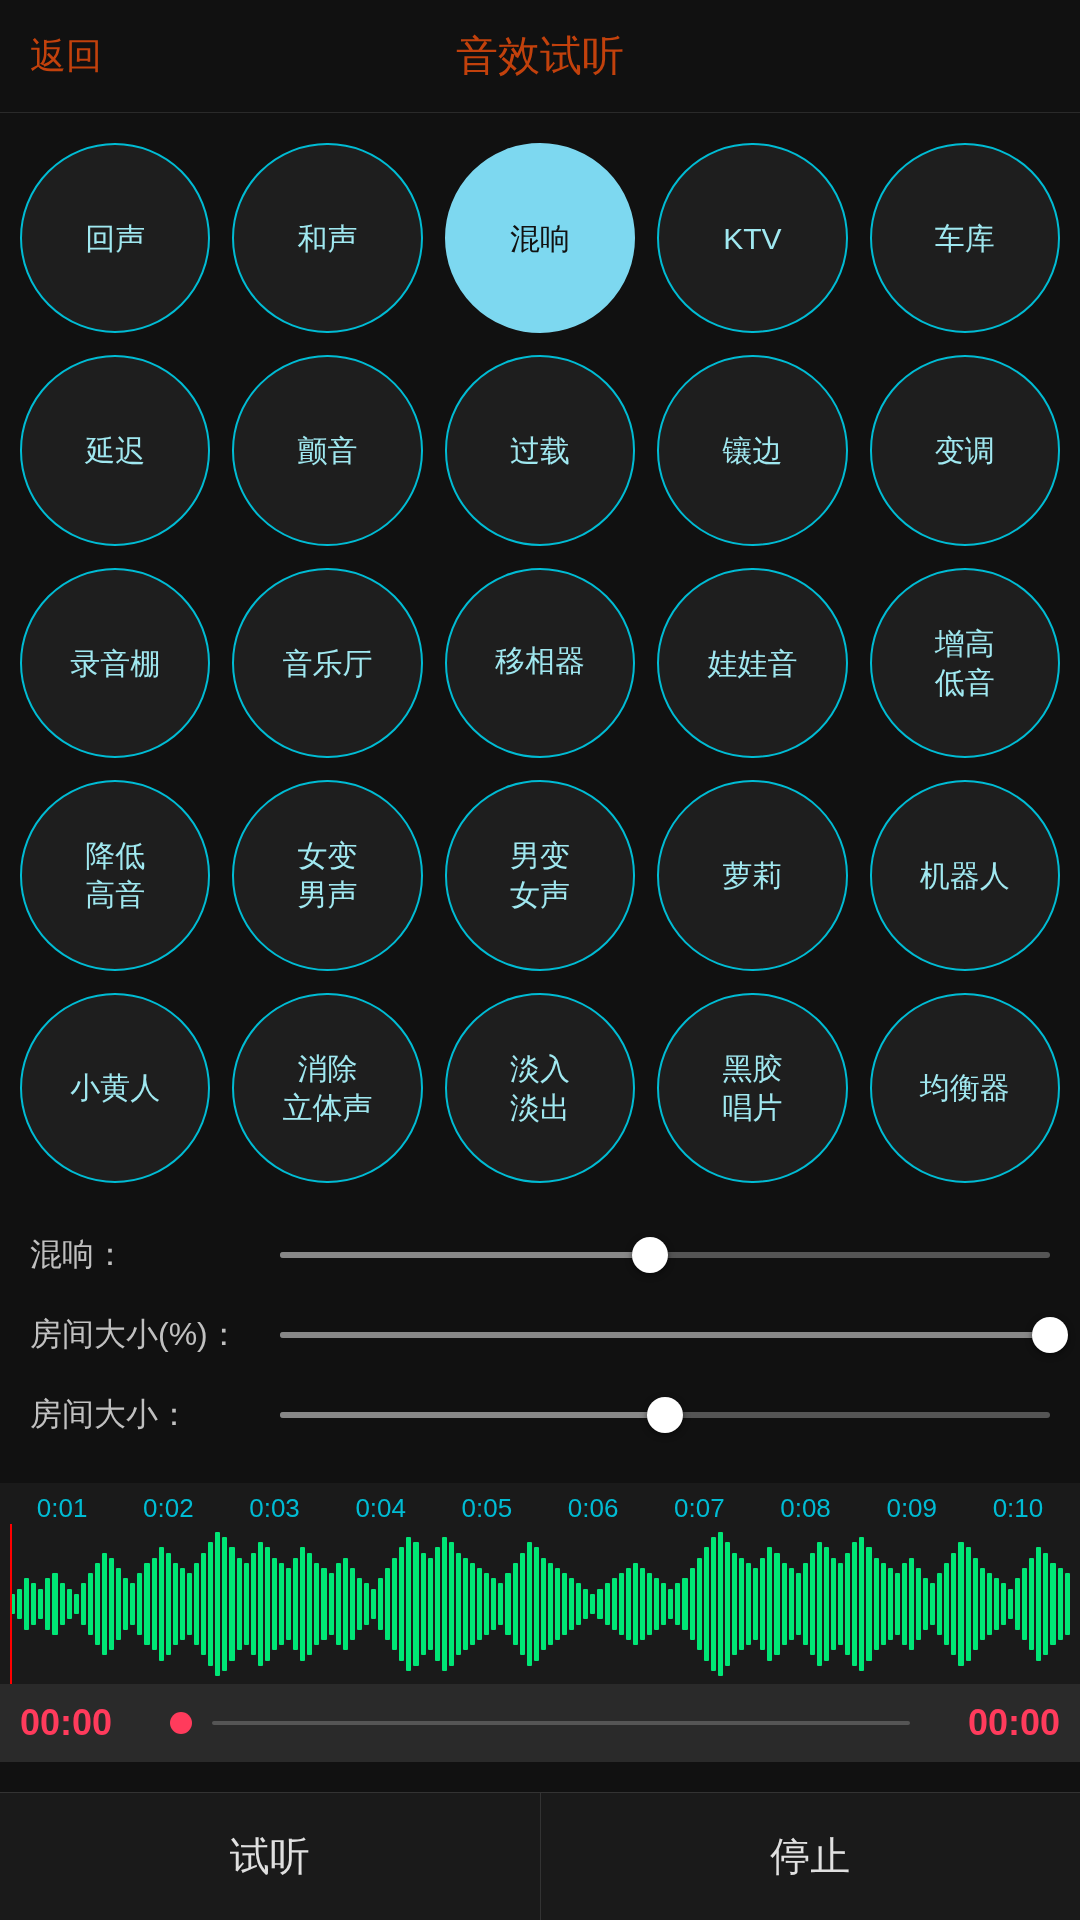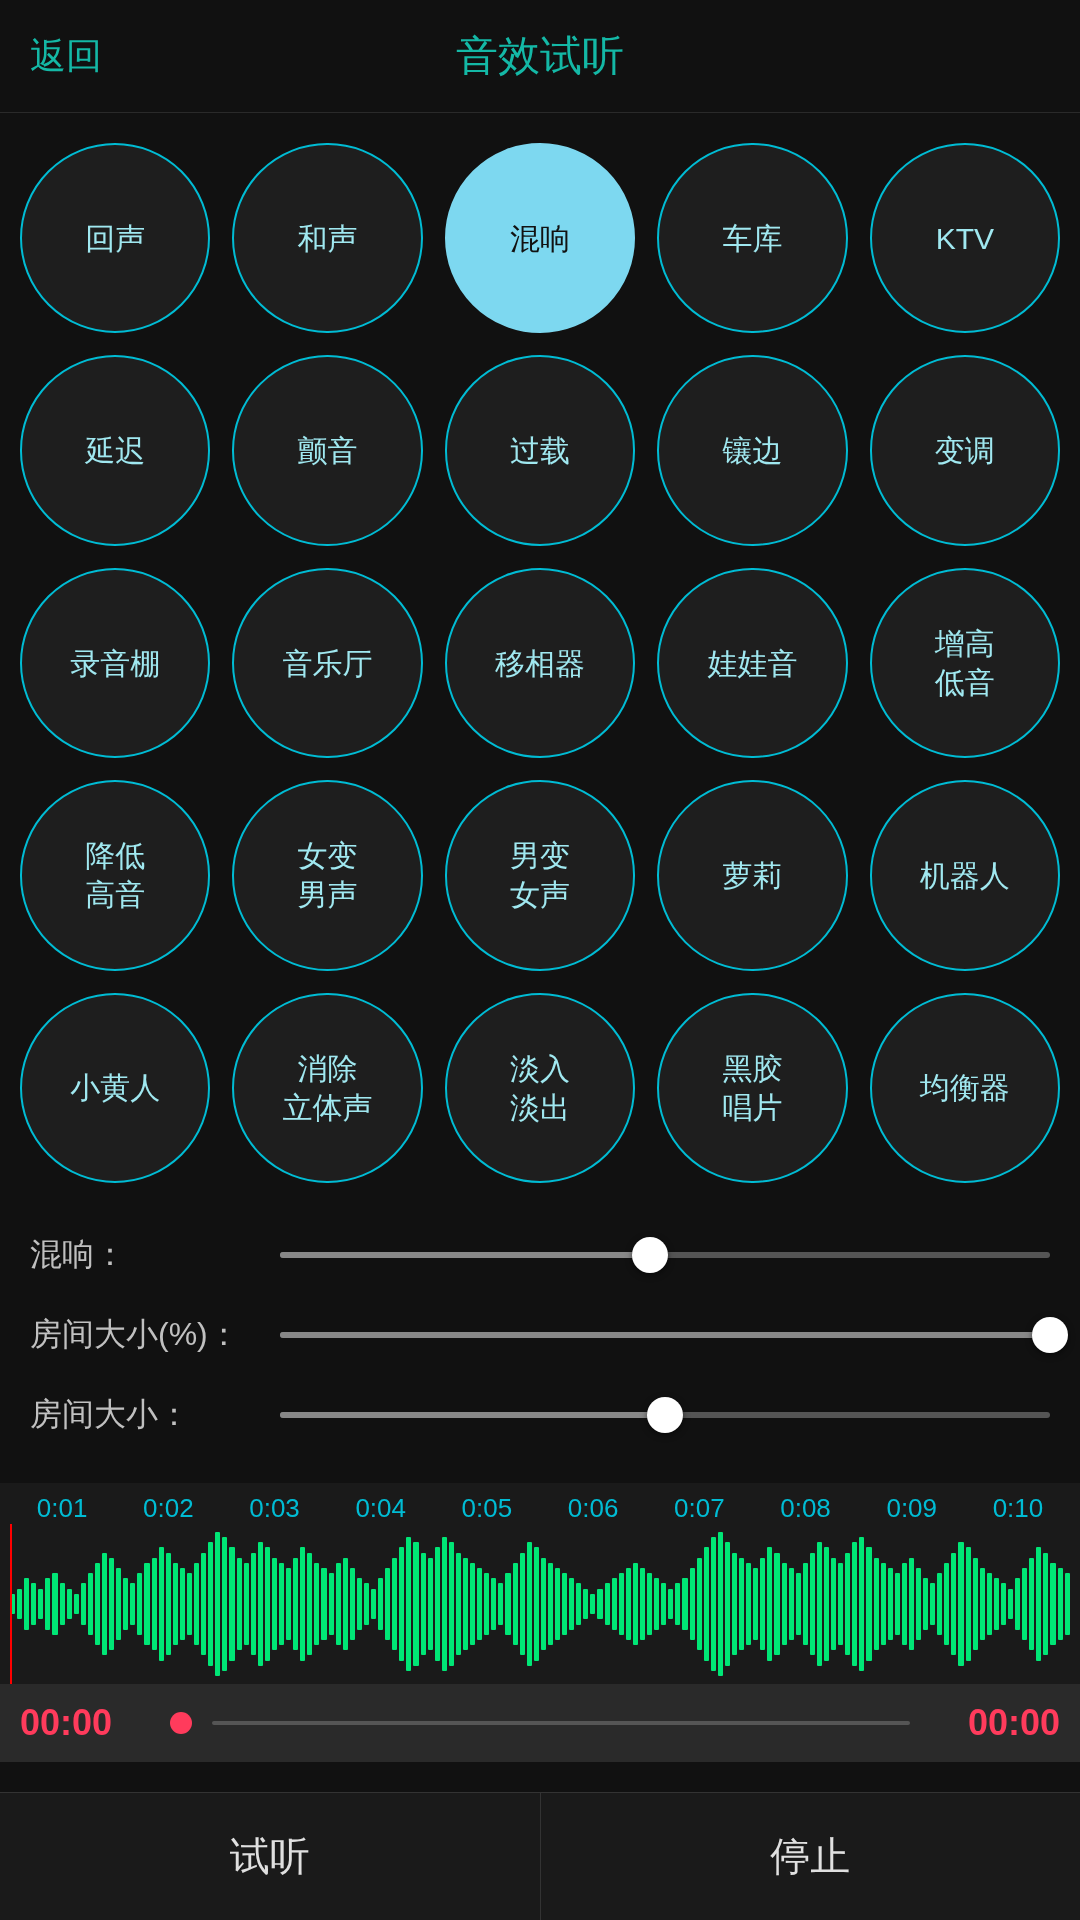"返回" .back-btn { color: #14b8a6 -> #c2410c }
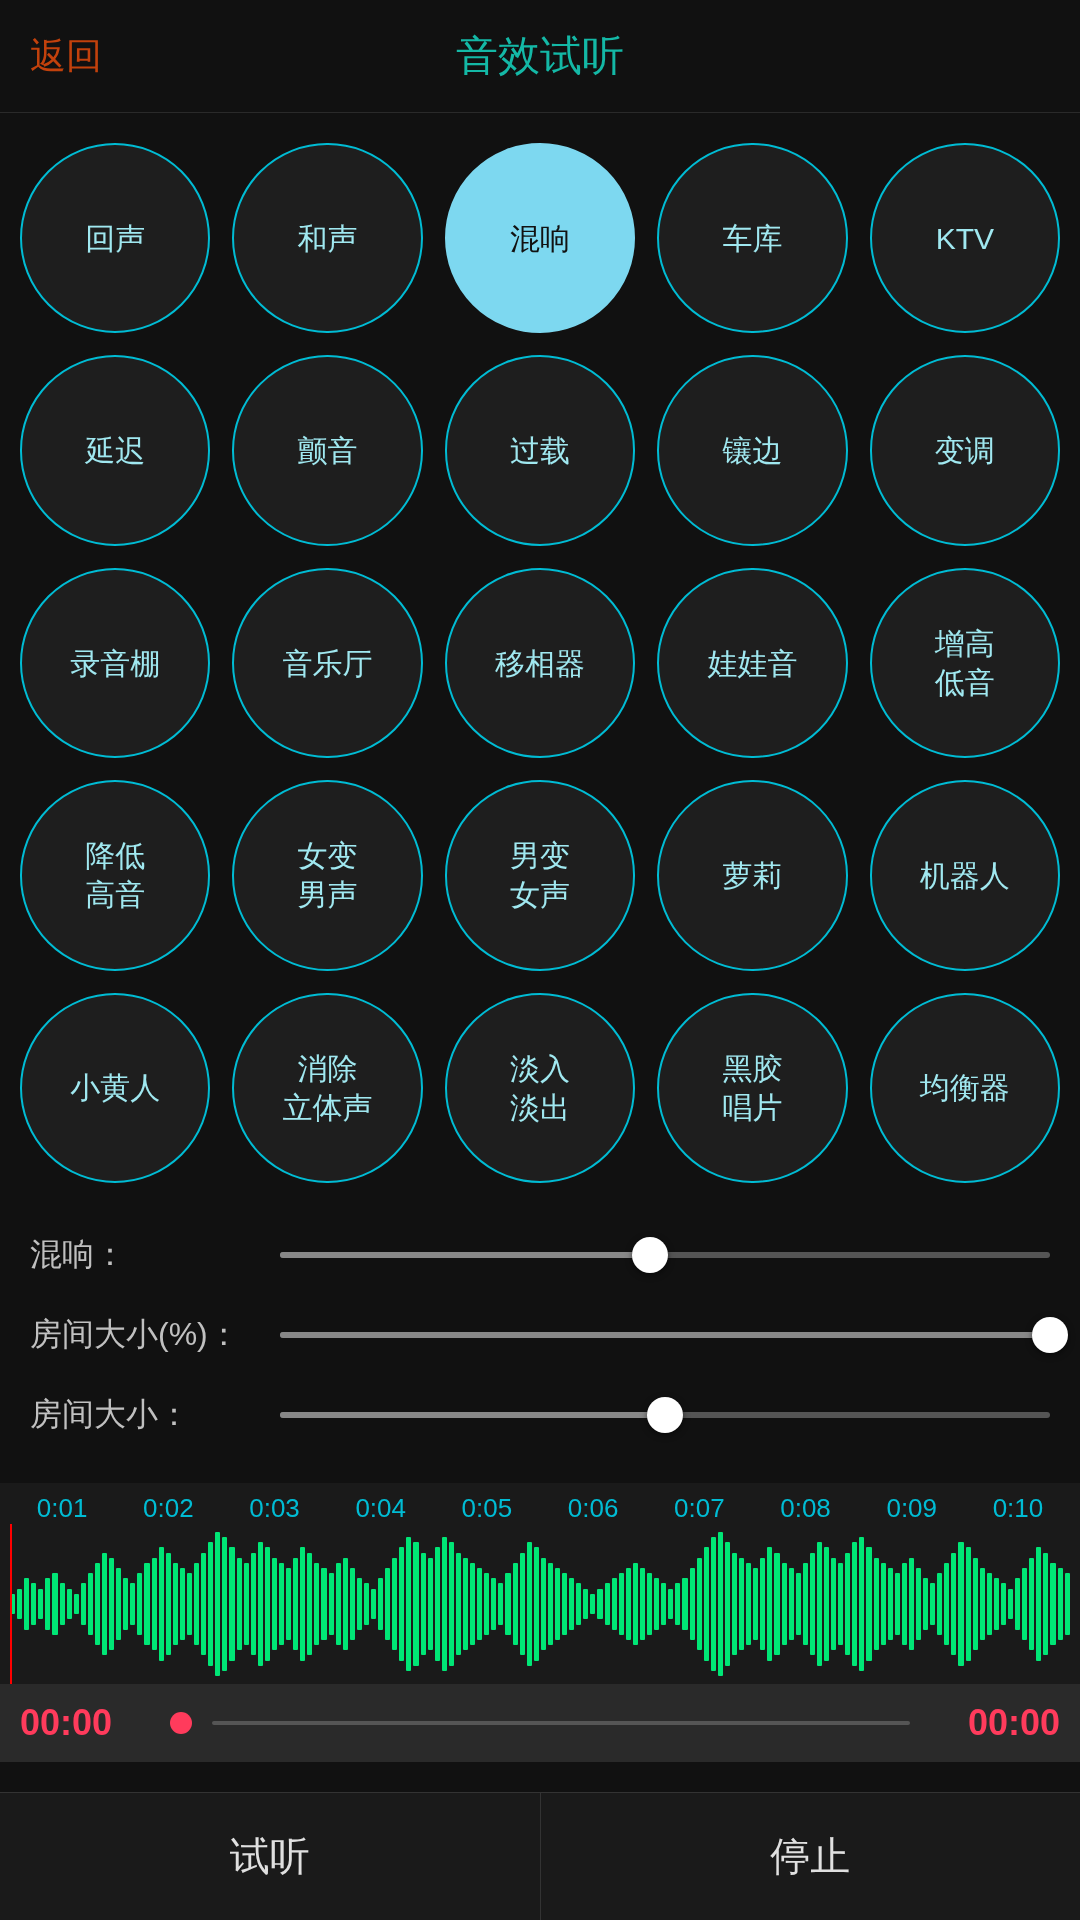"音效试听" .header-title { color: #14b8a6 -> #c2410c }
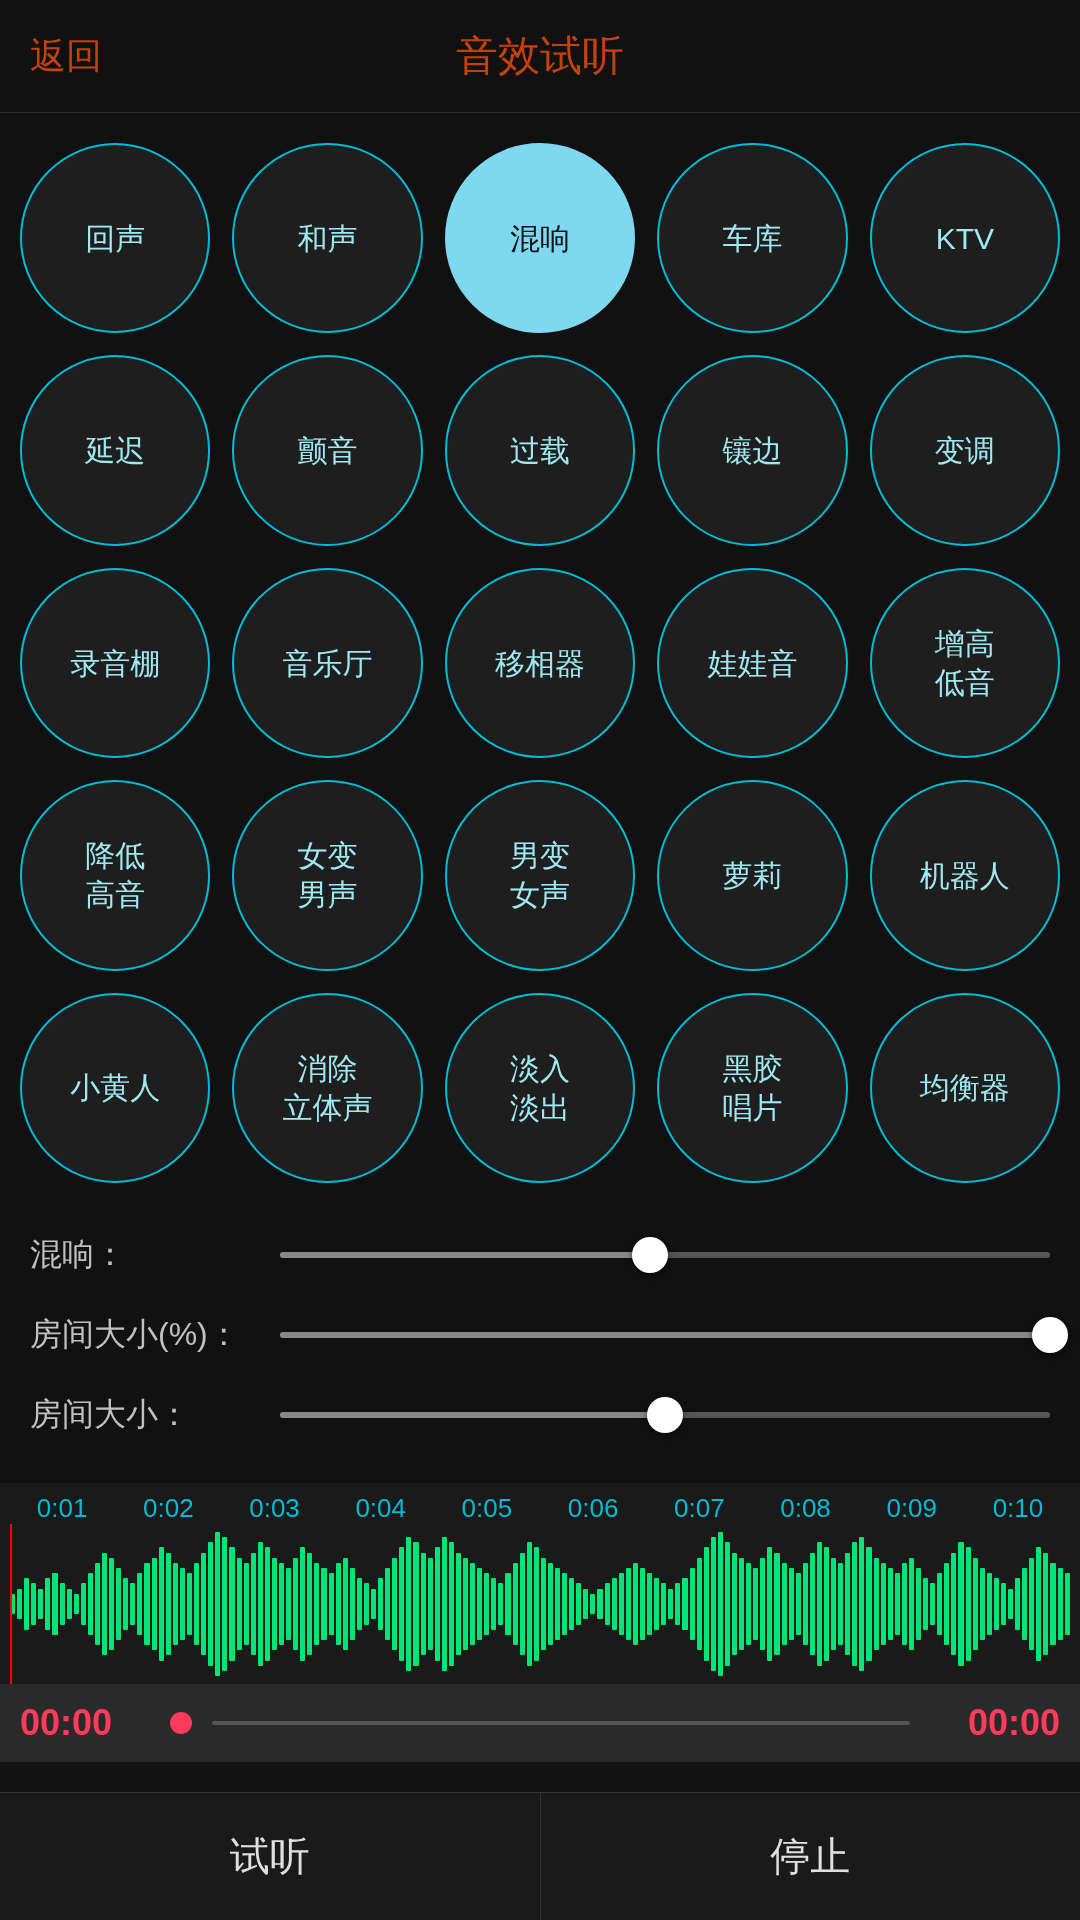"车库" div.effect-btn { order: before "KTV" -> after "KTV" }
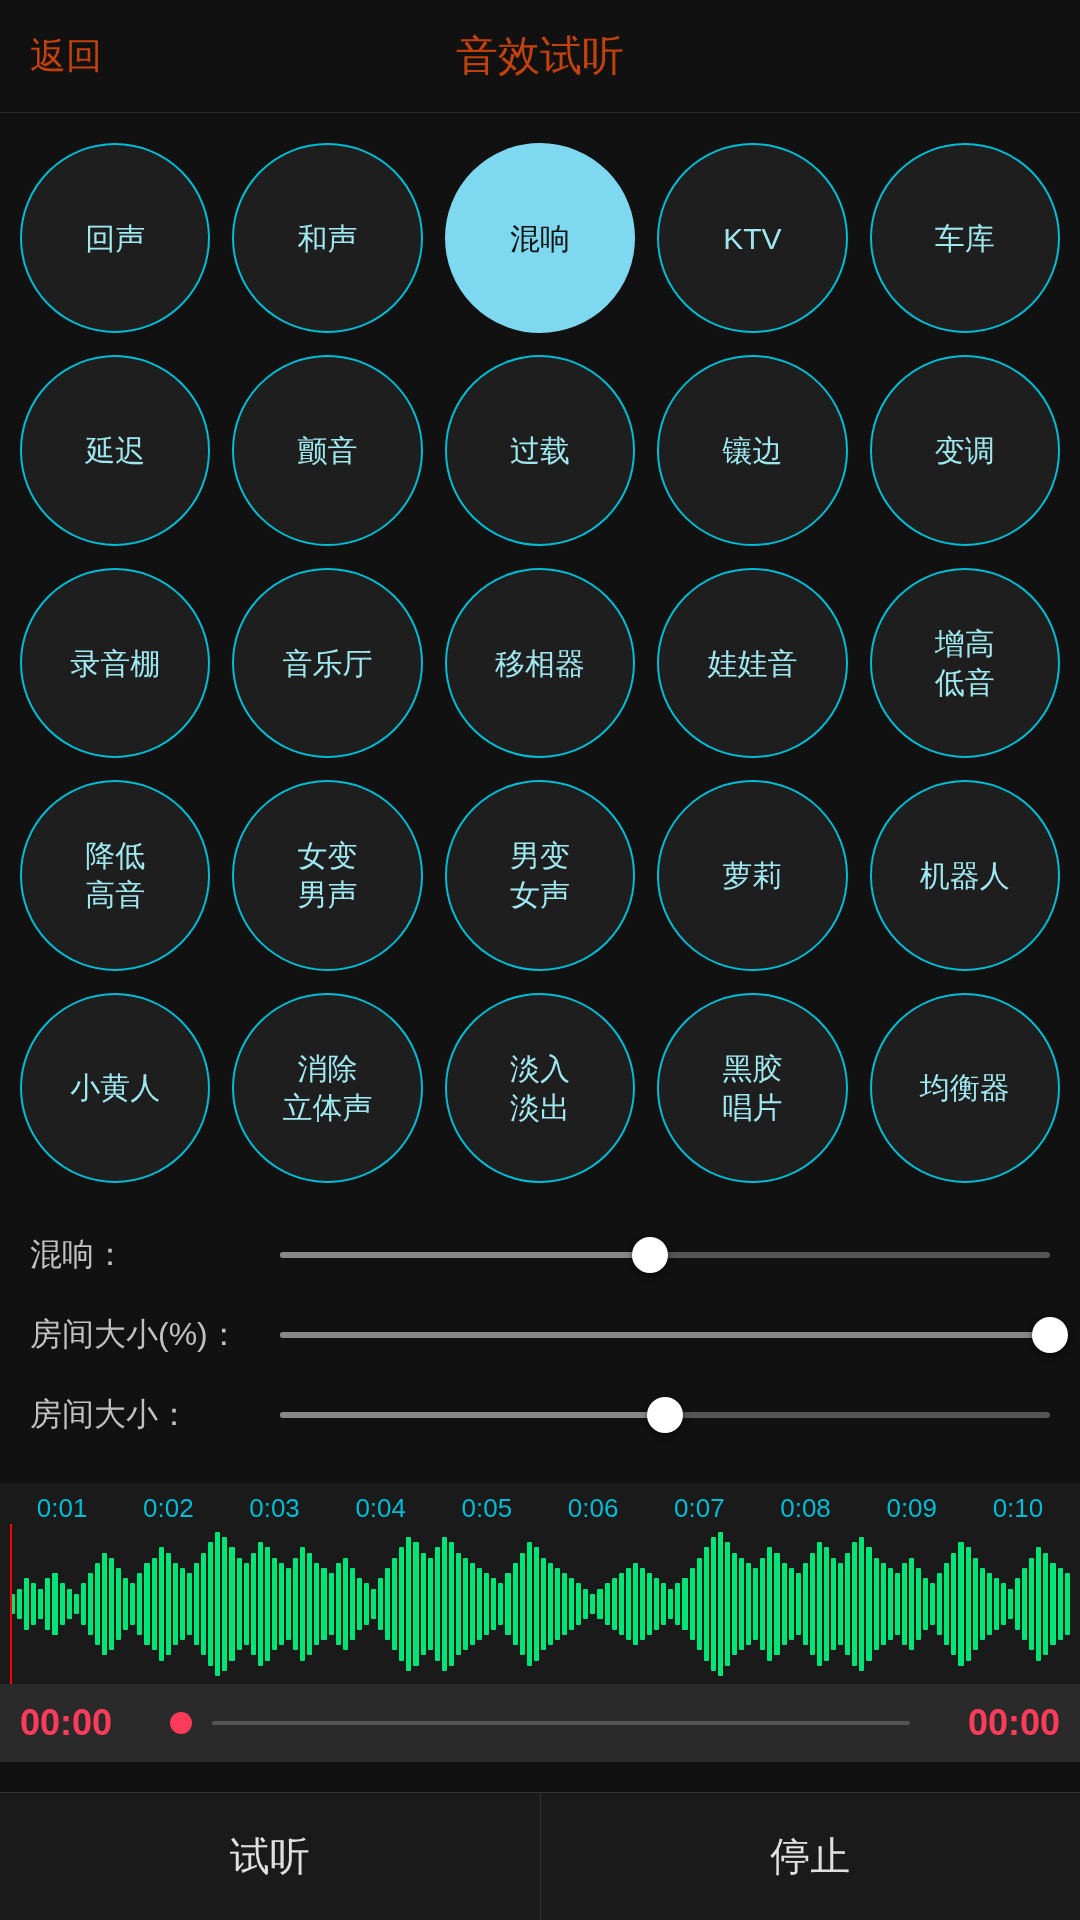"移相器" div.effect-btn { font-family: none -> Liberation Mono, monospace }
